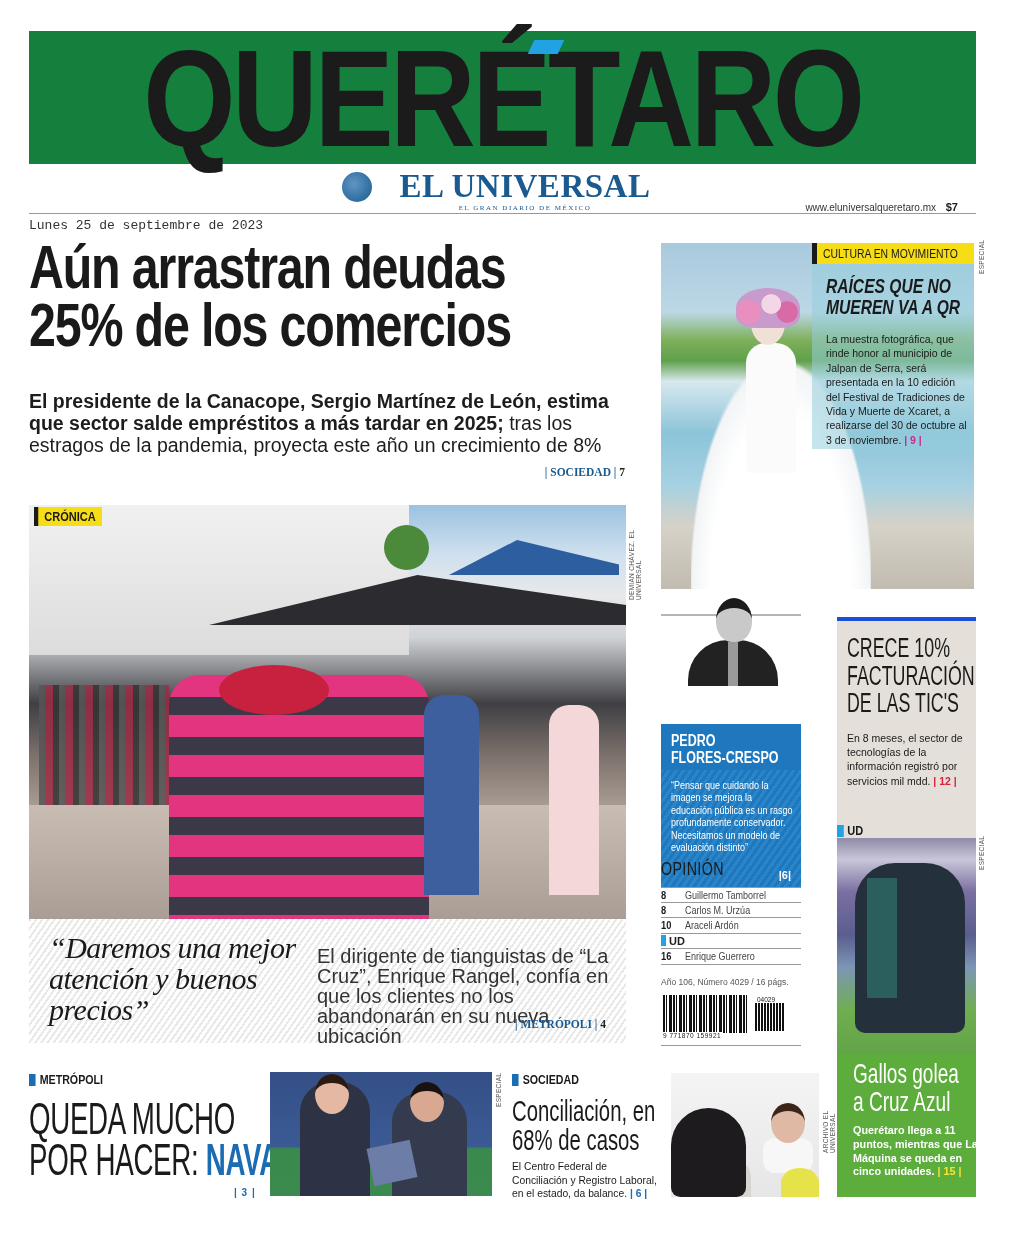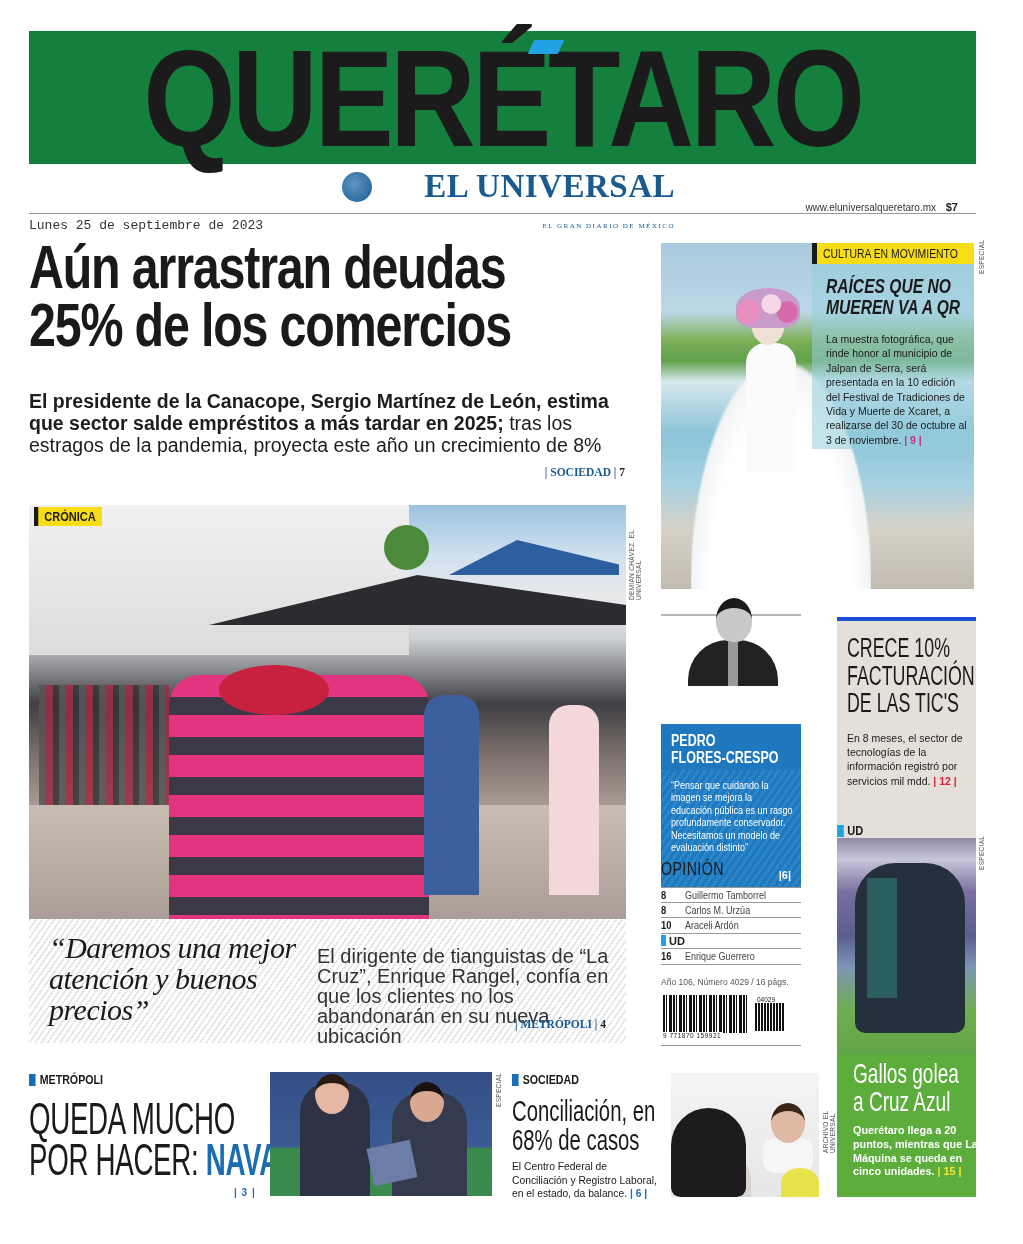"EL UNIVERSAL" .logo { align-items: flex-end -> center; gap: 18px -> none }
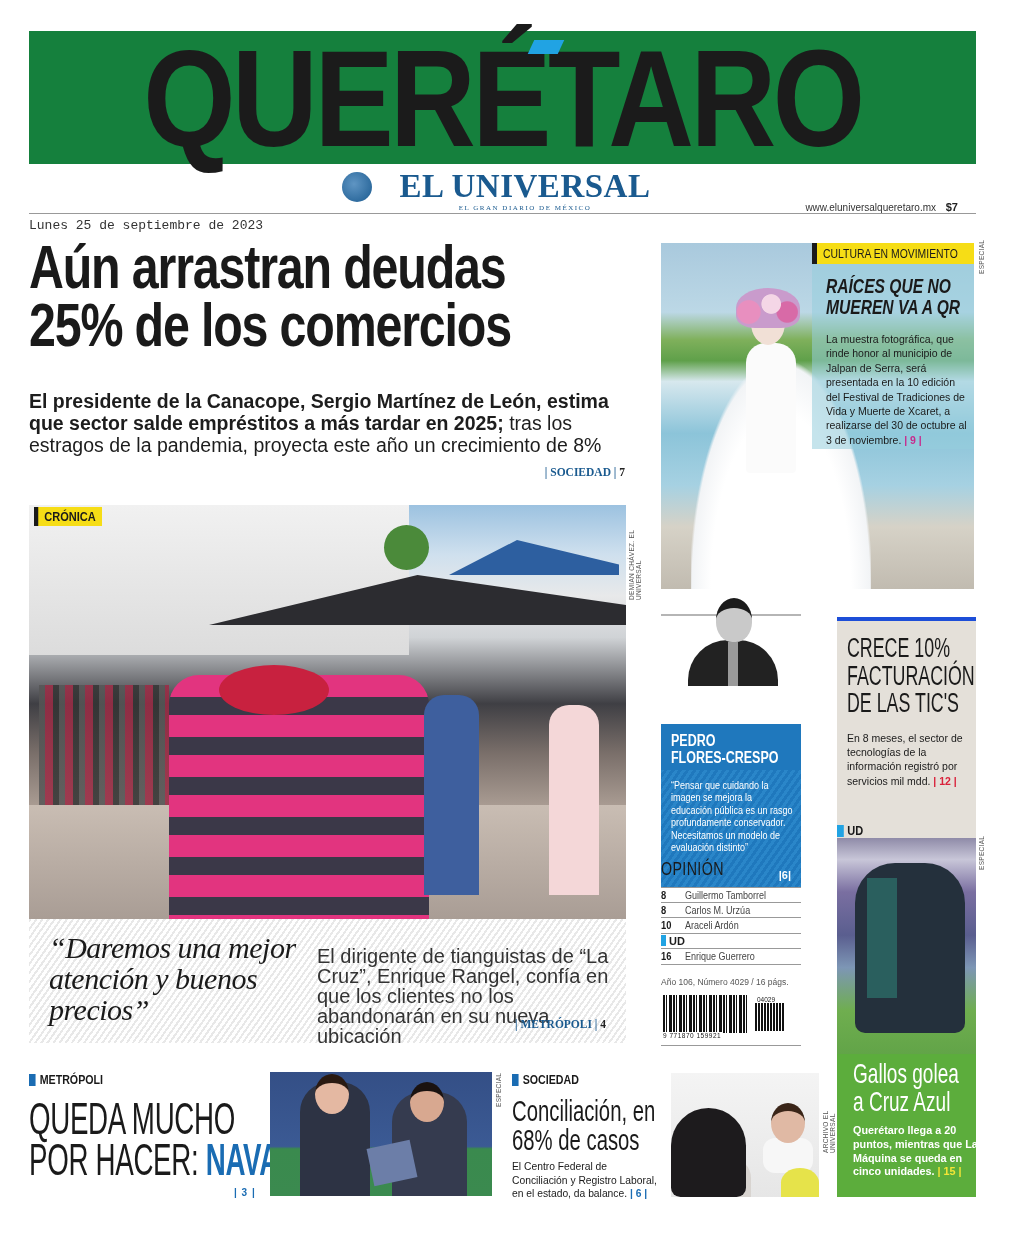"Querétaro llega a 20 puntos," span { text: 20 -> 11 }
